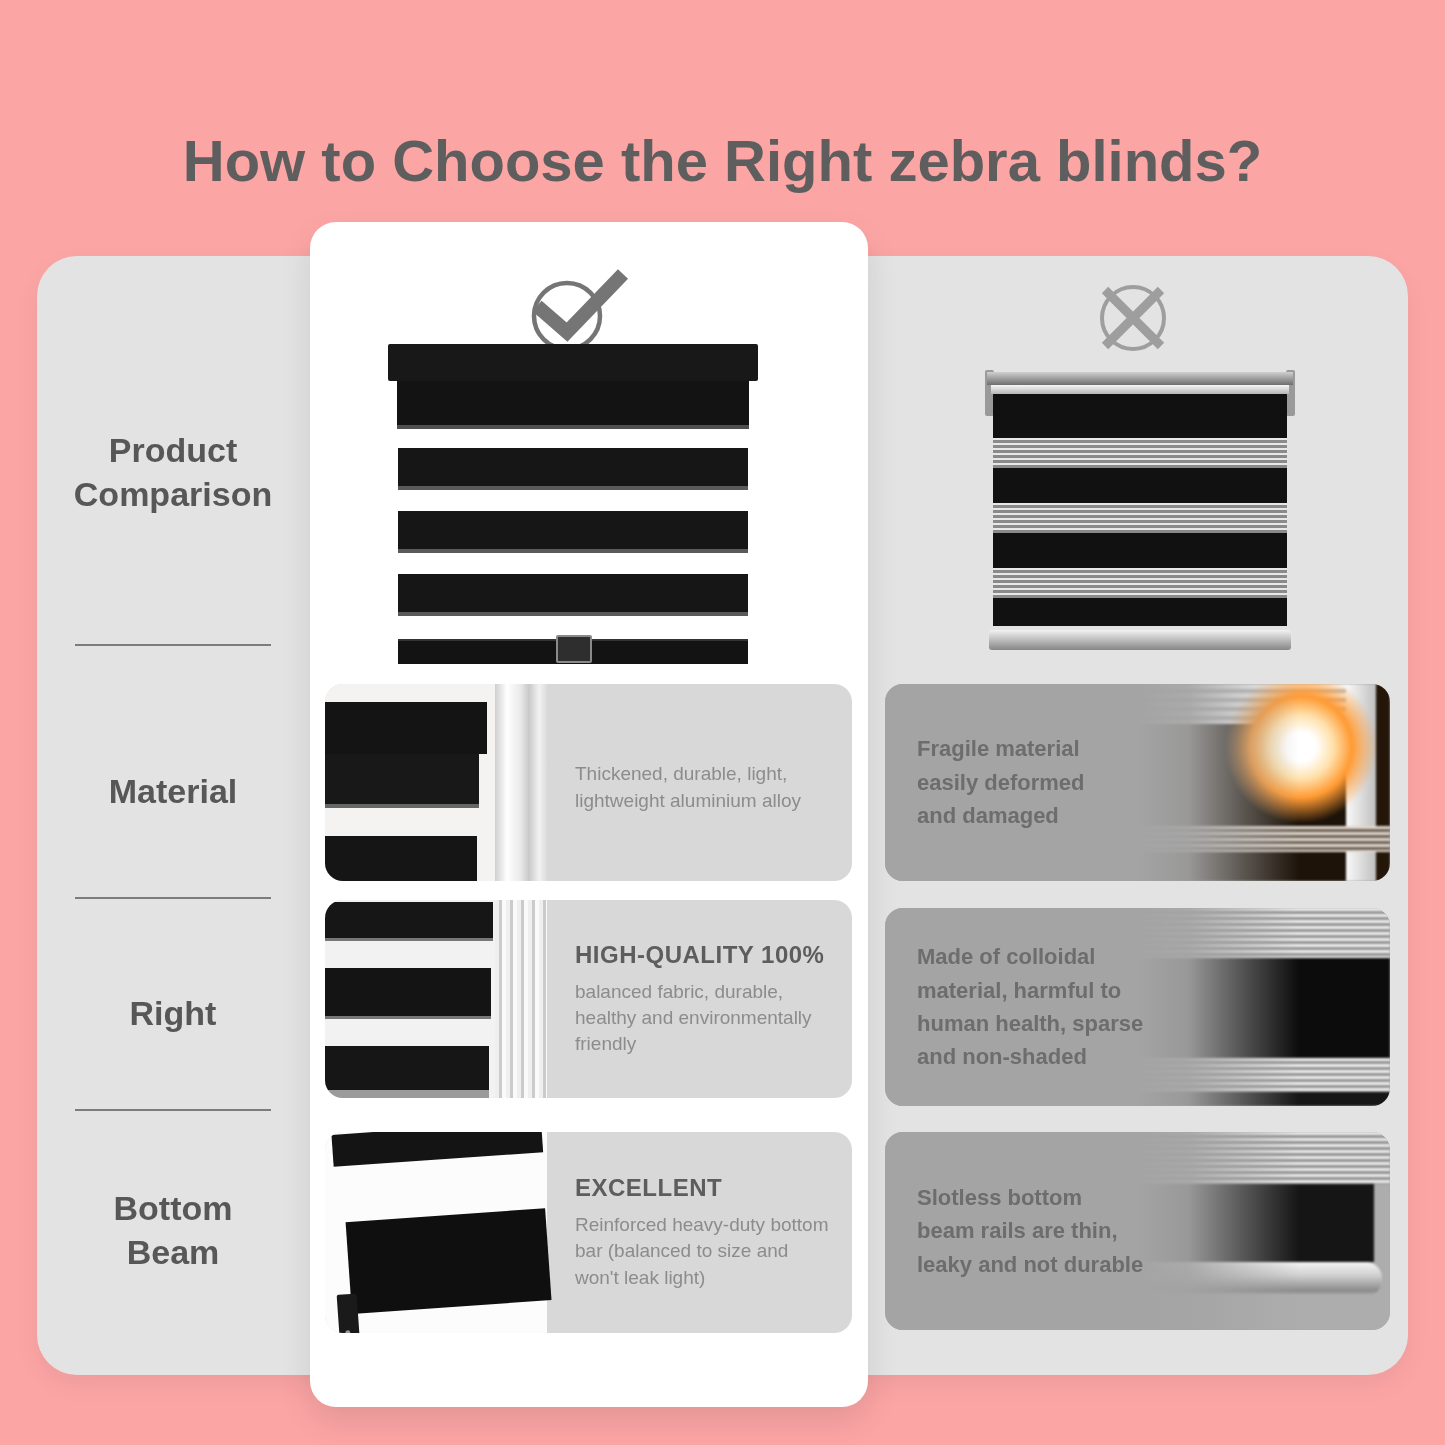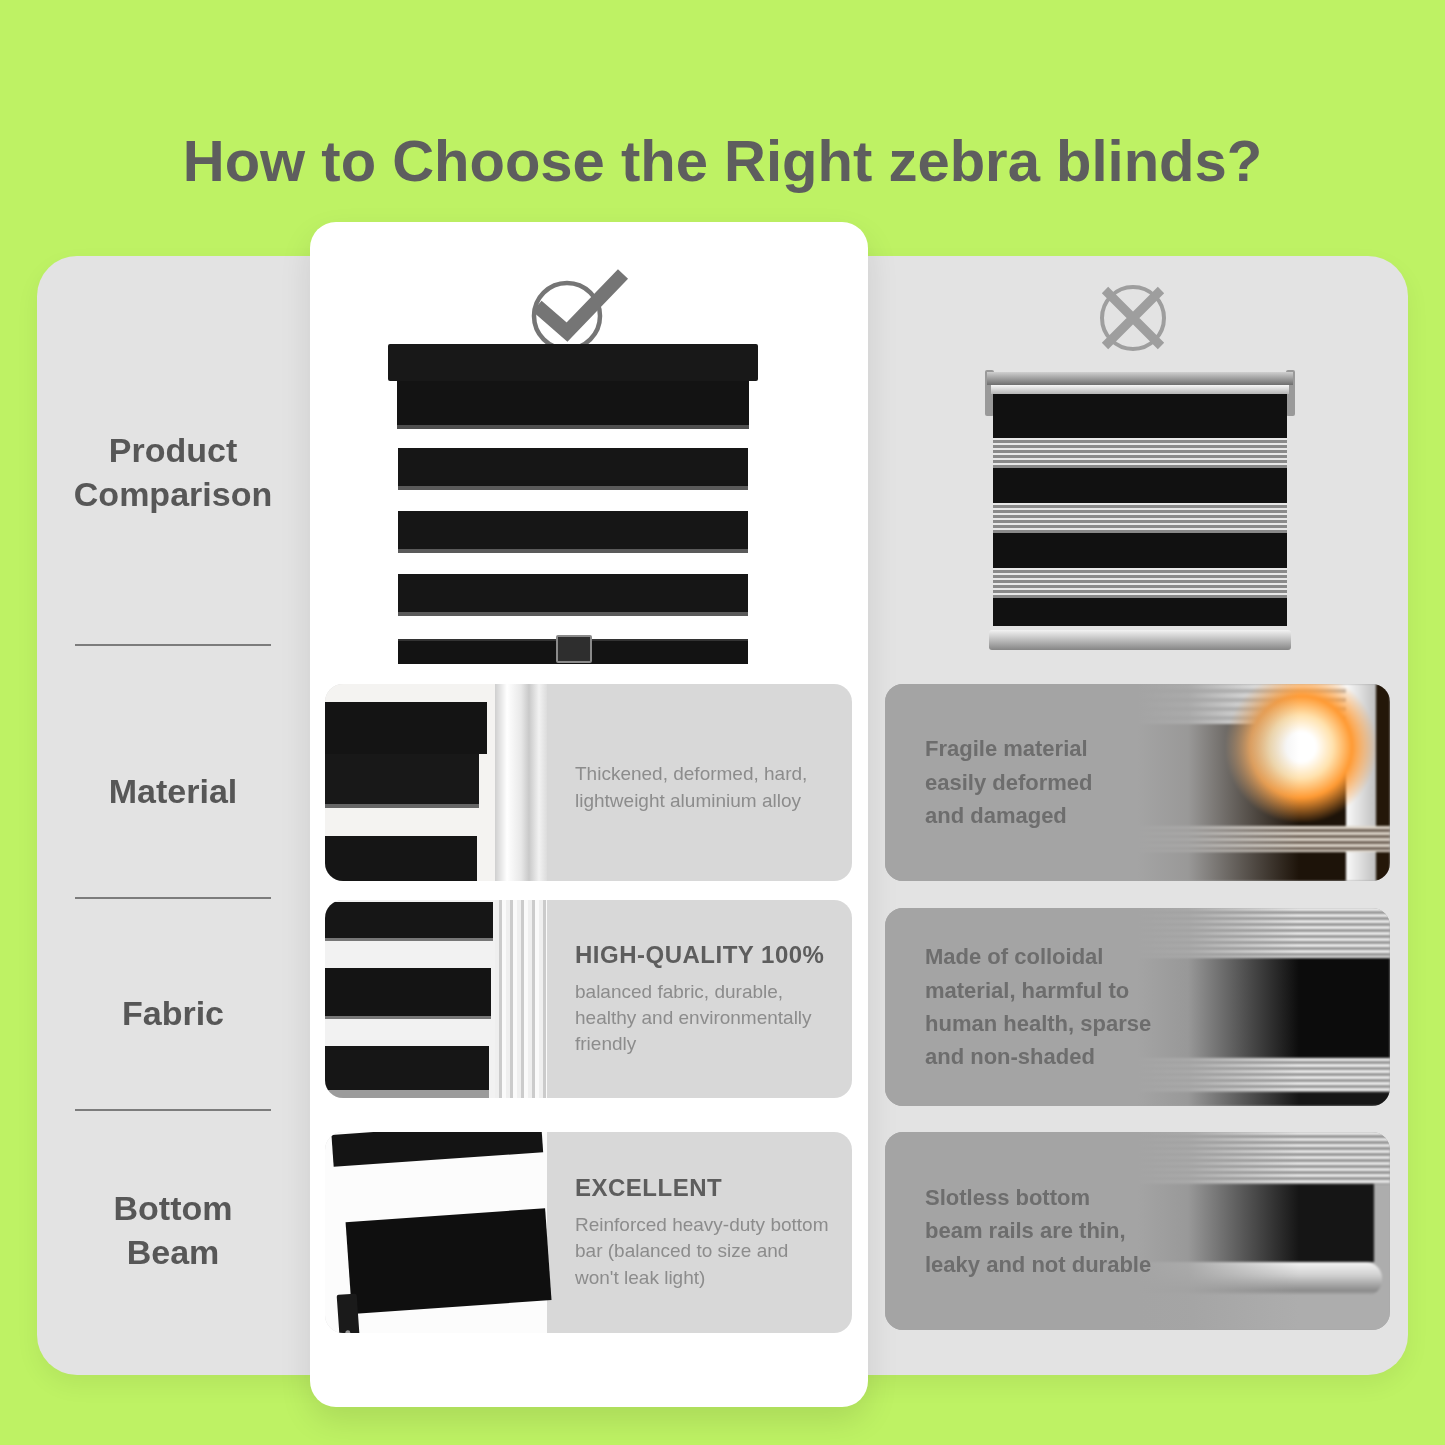"How to Choose the Right" .page { background: #bef264 -> #fca5a5 }
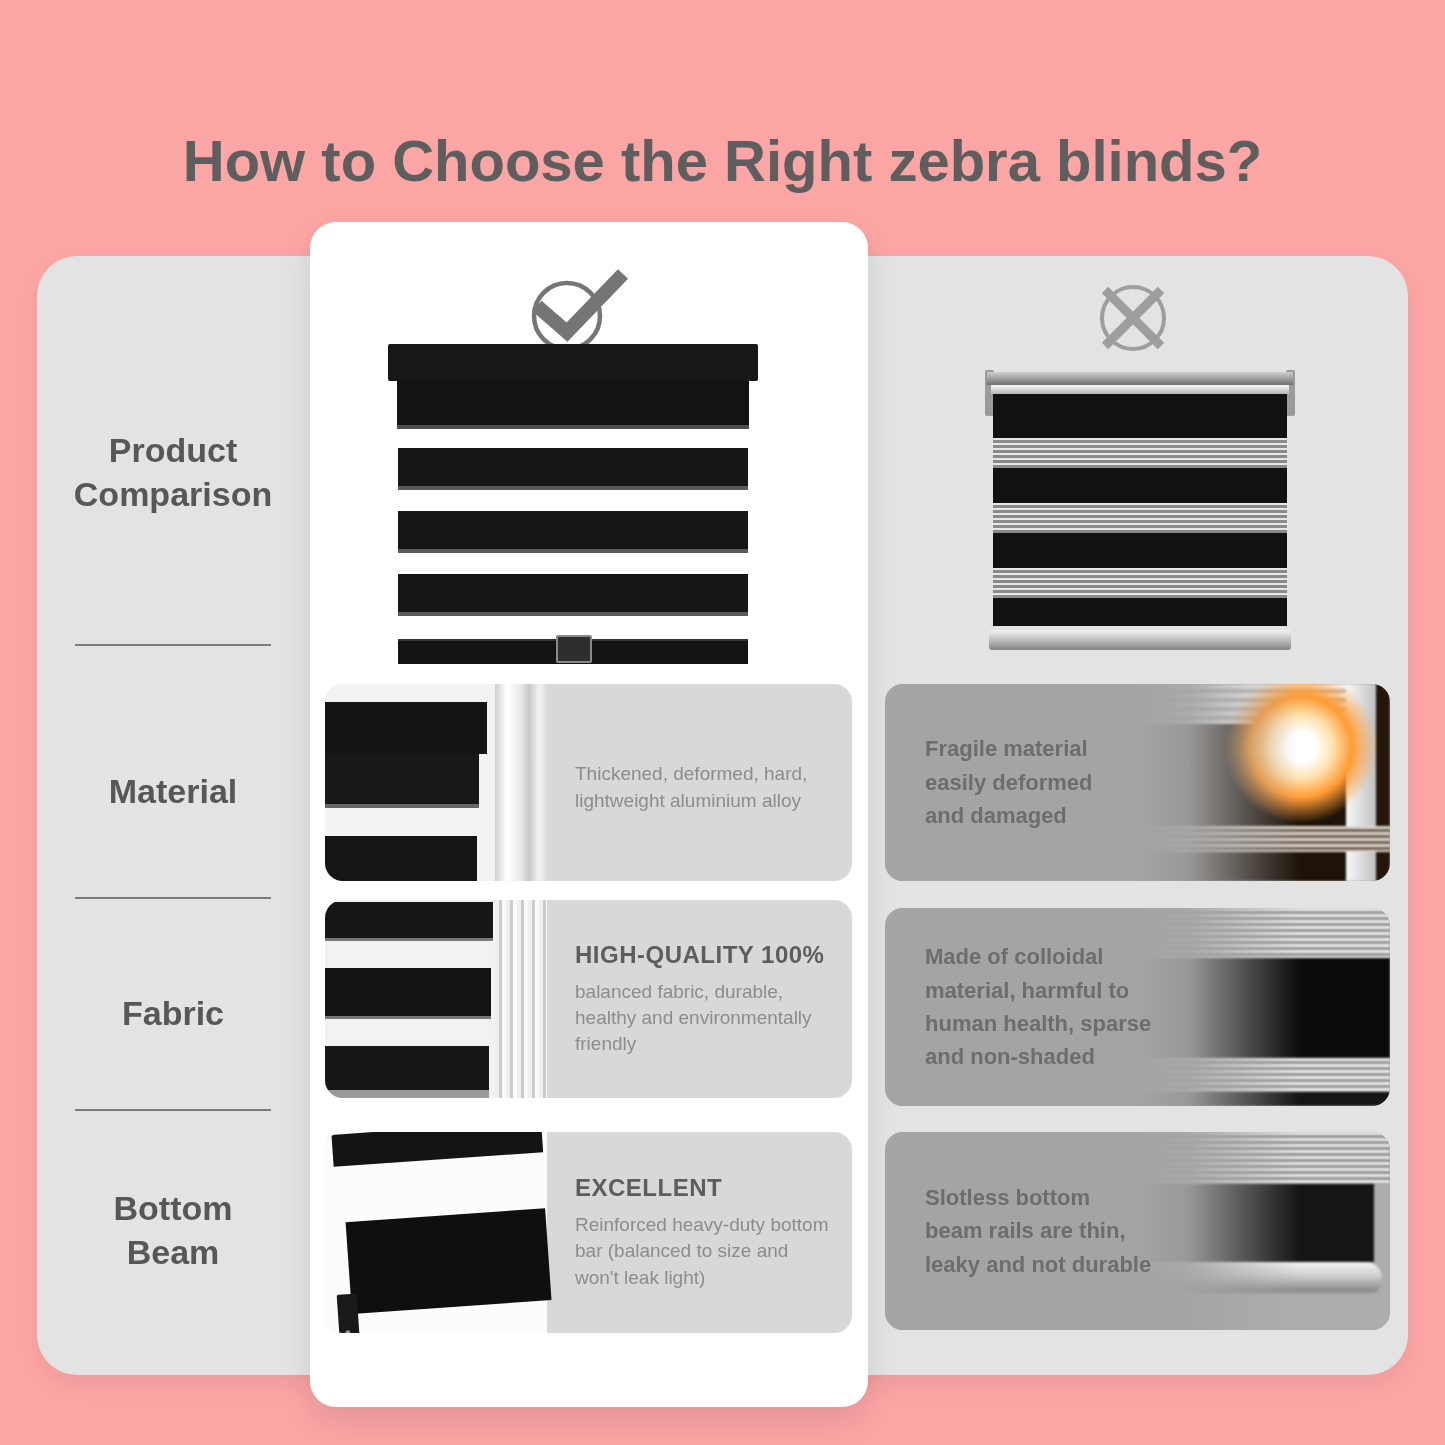"Fragile material" .bad-text { padding-left: 40px -> 32px }
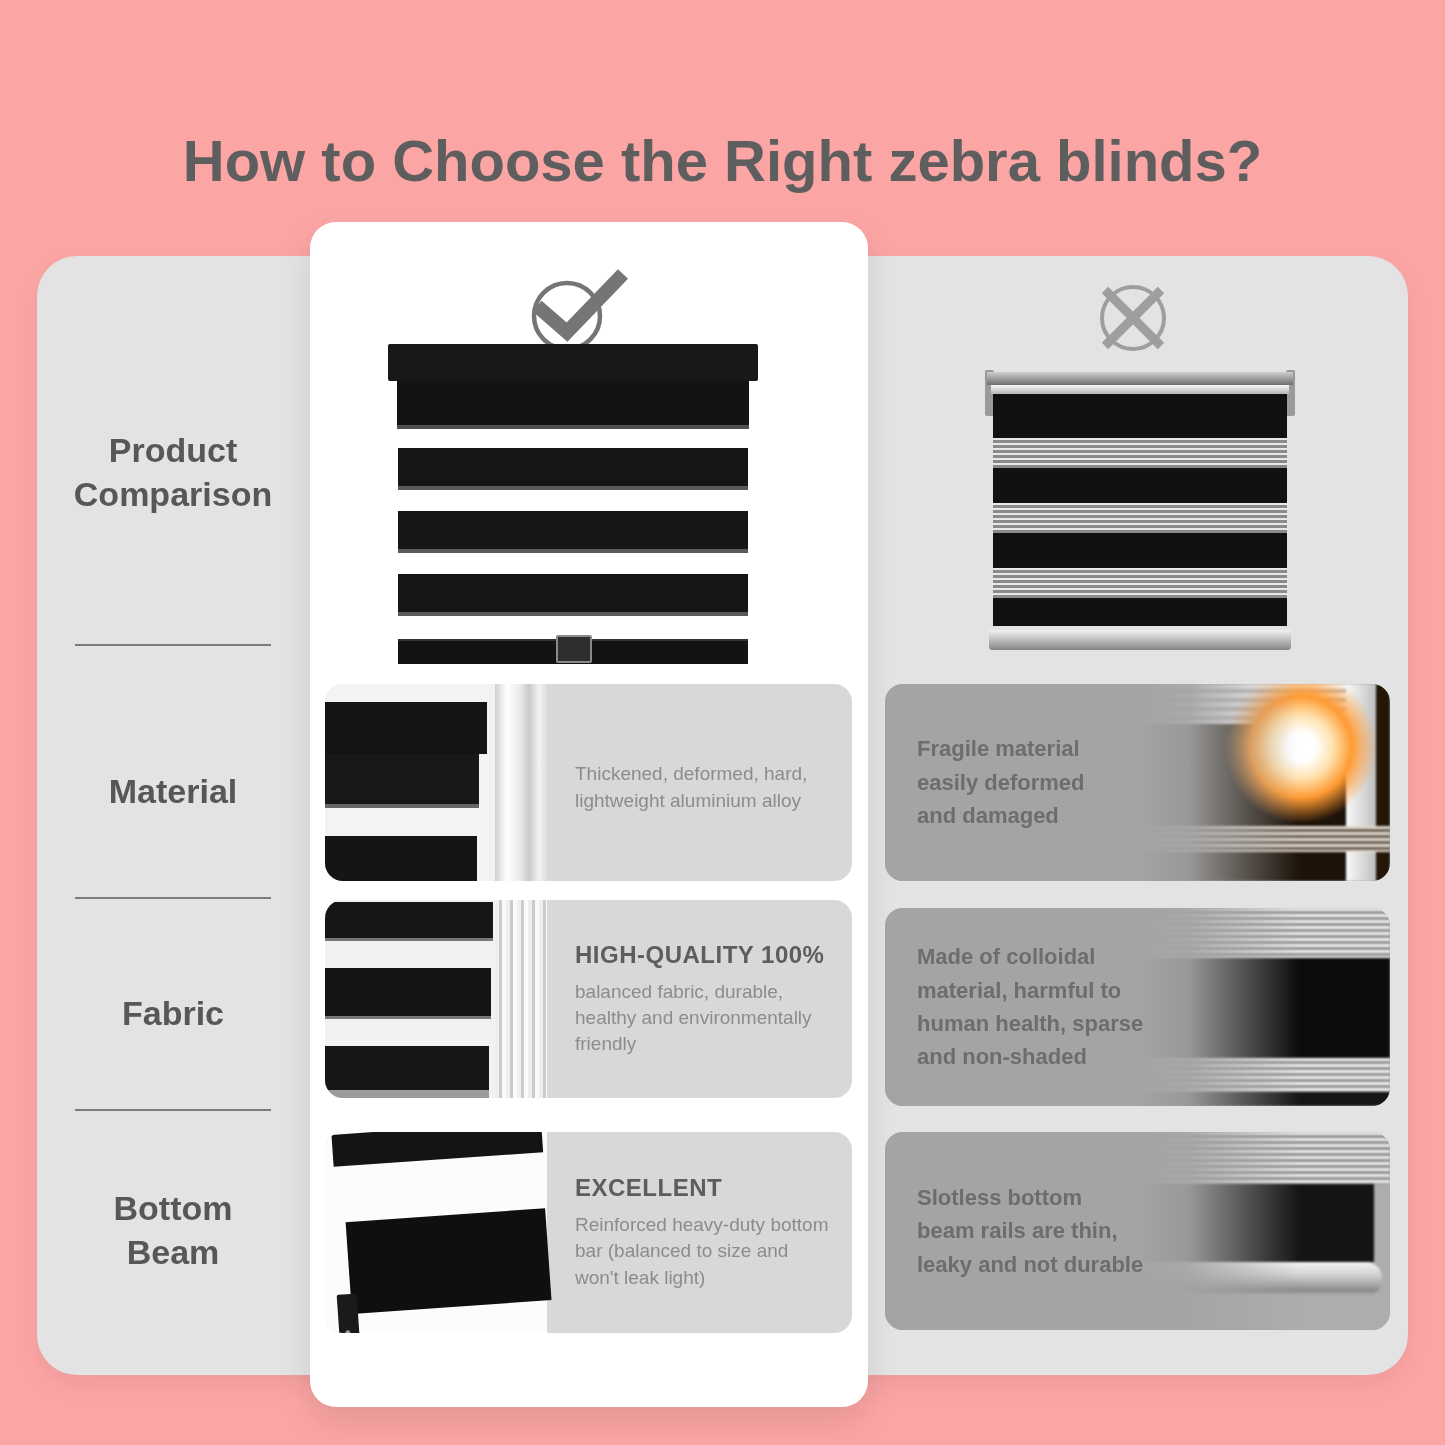"Thickened, deformed, hard," div.good-body { text: deformed, hard -> durable, light }
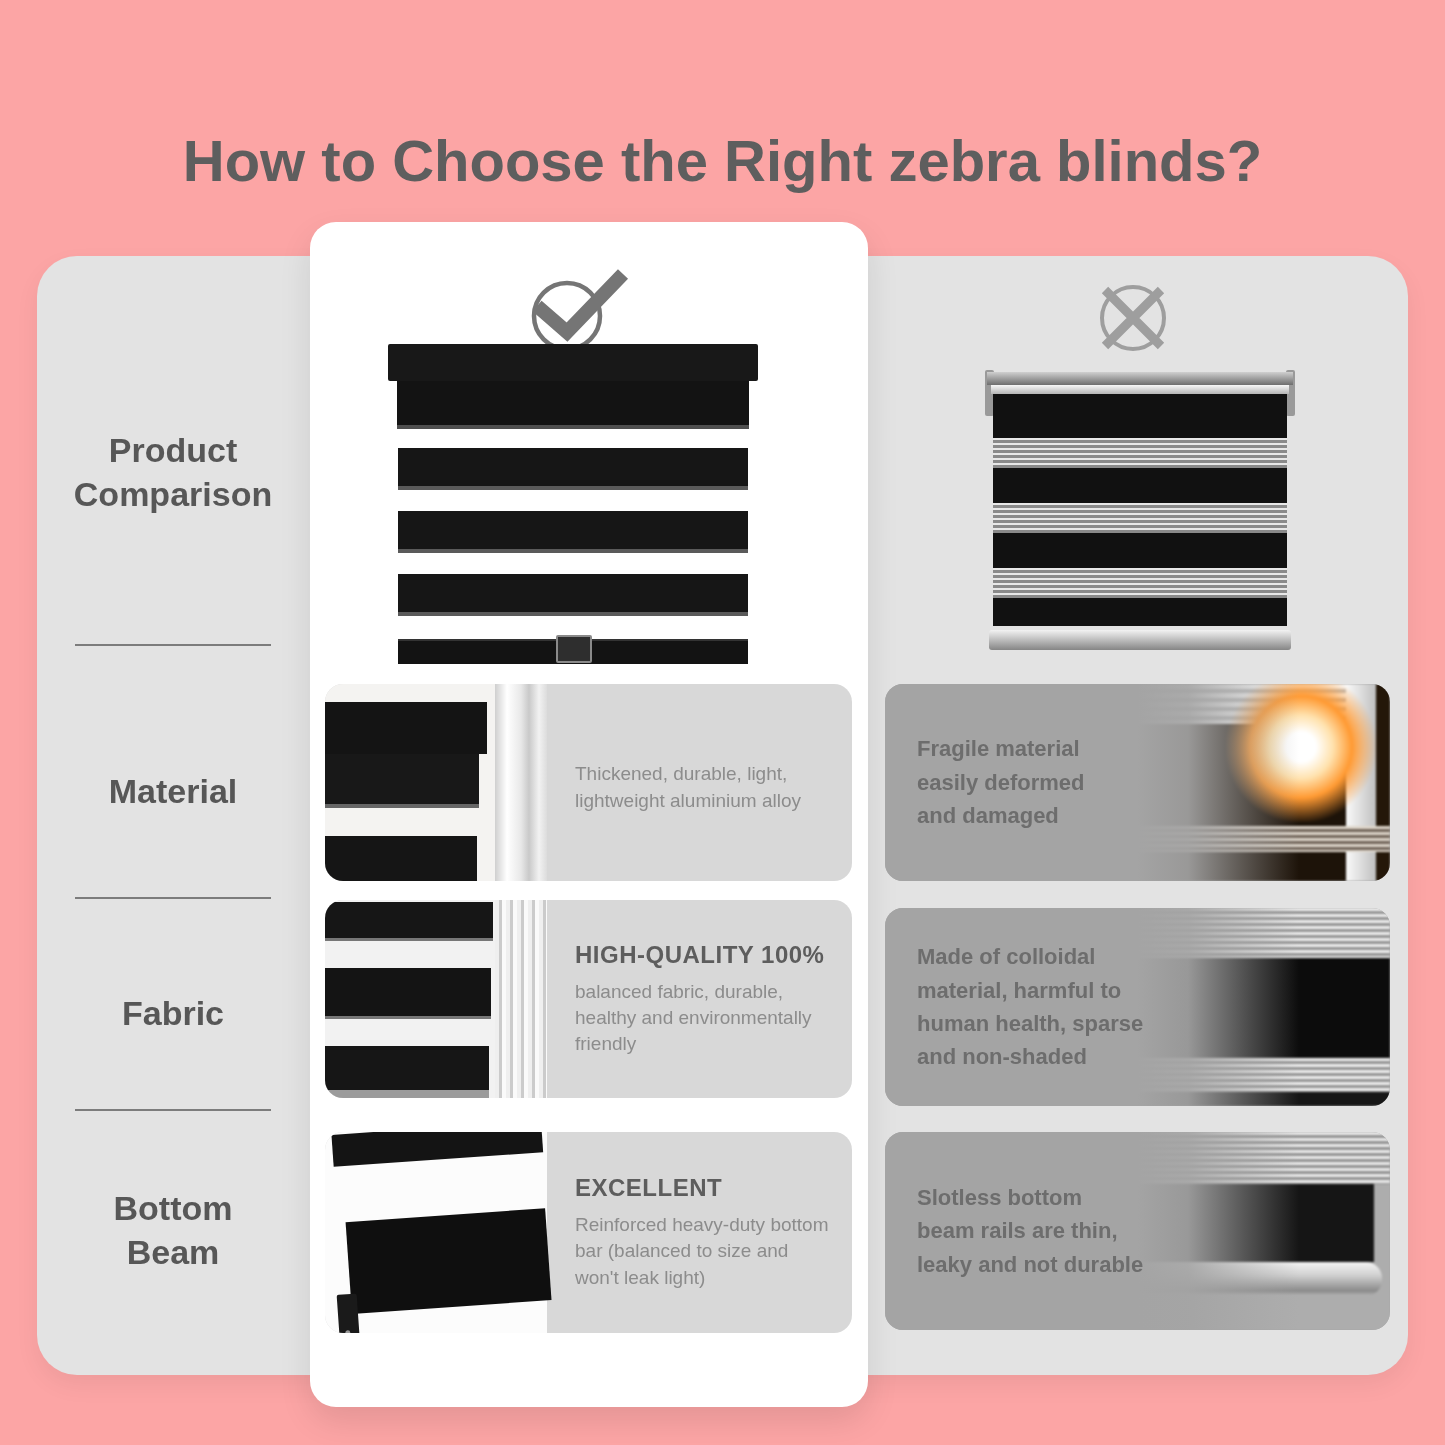"Fabric" div.row-label { text: Fabric -> Right }
